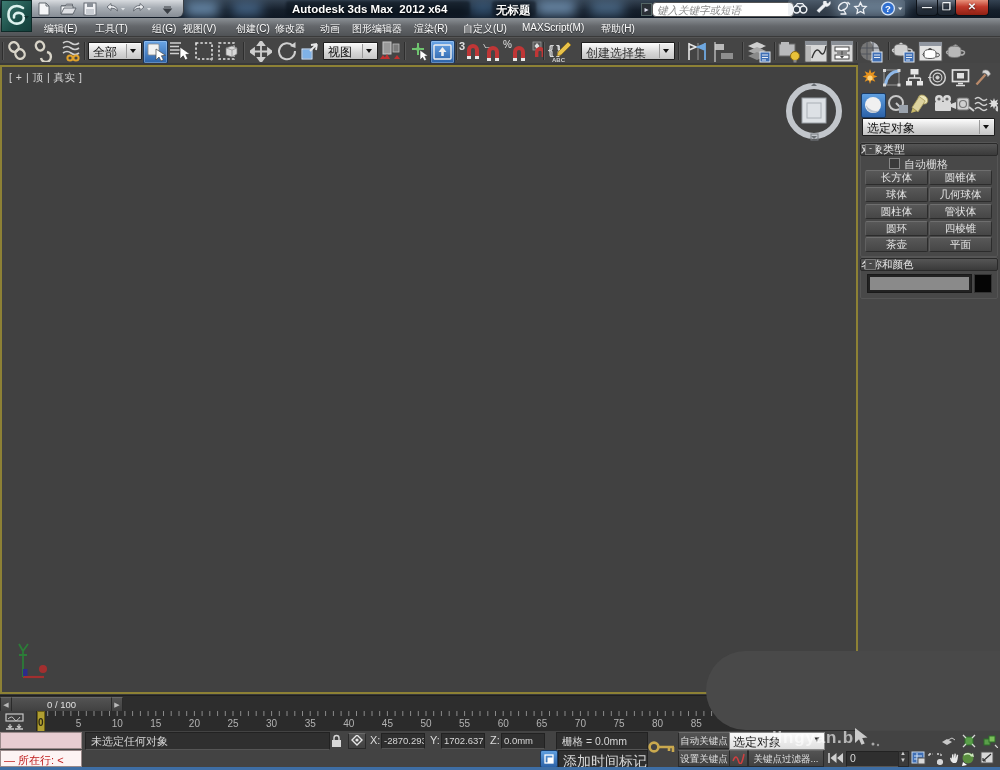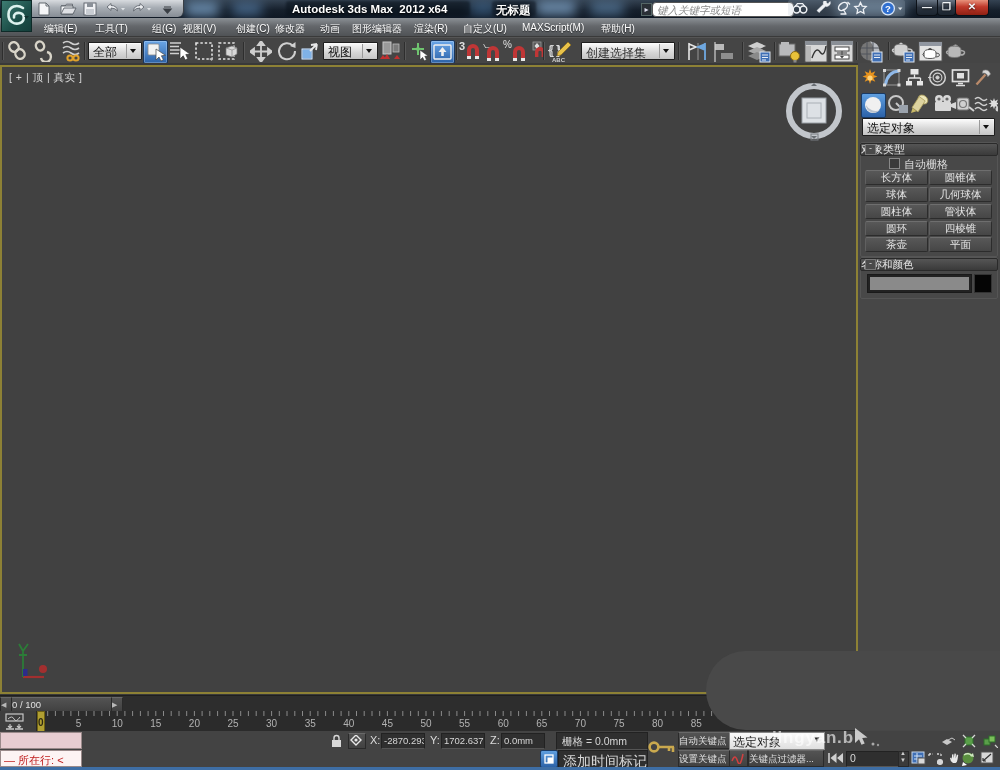"0 / 100" .sbtn { text-align: none -> center }
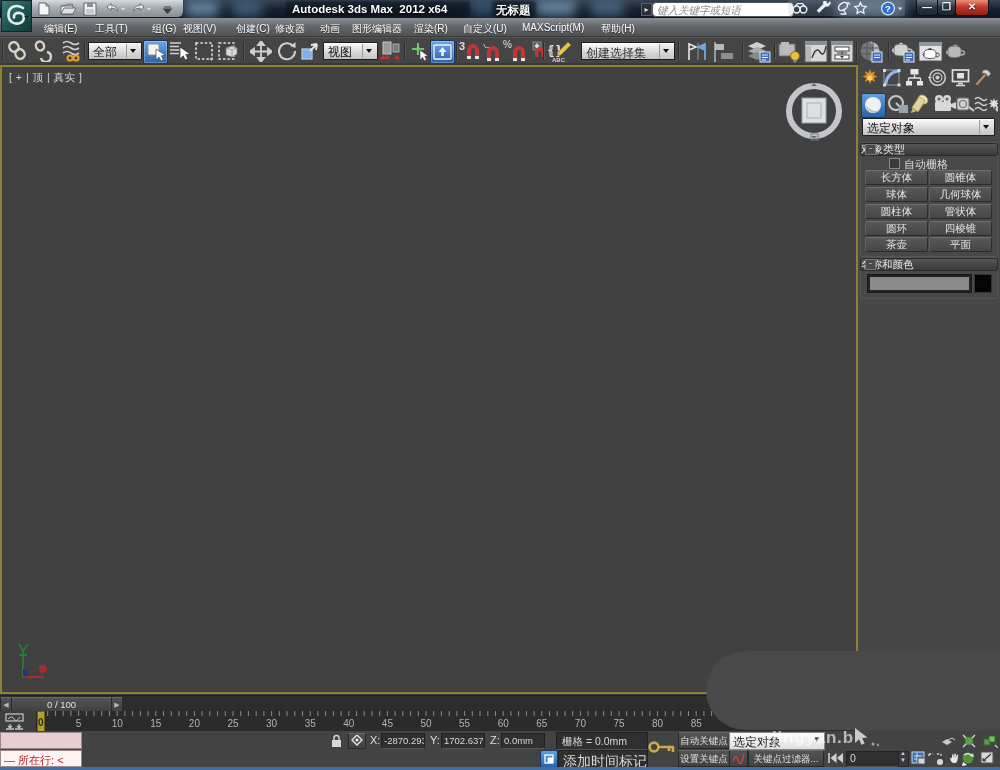"未选定任何对象" div.sunken { html: none -> <div> <span>未选定任何对象</span> </div> }
